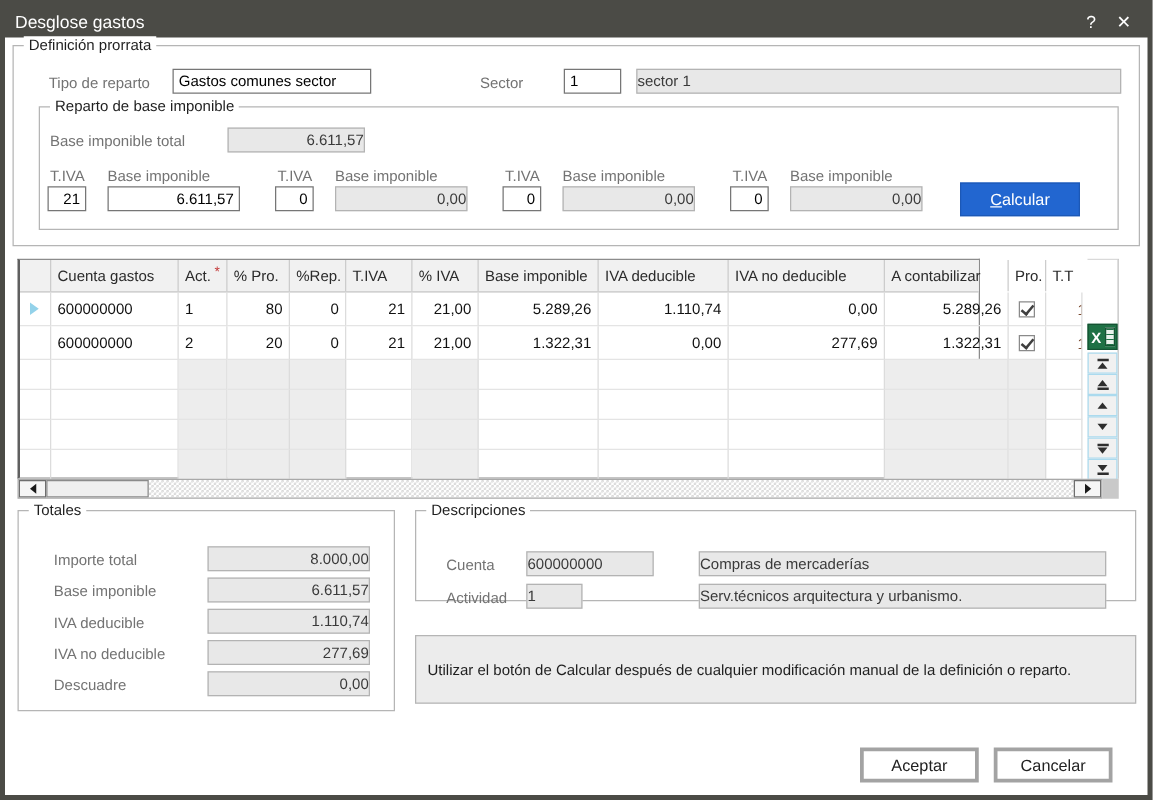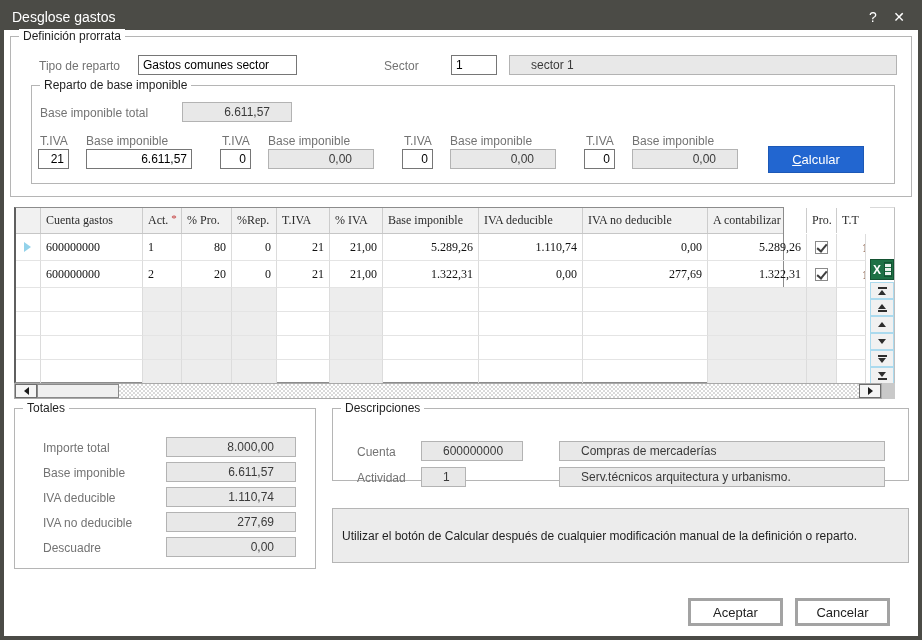"sector 1" .ro { padding: 1px 21px -> 1px 0 }
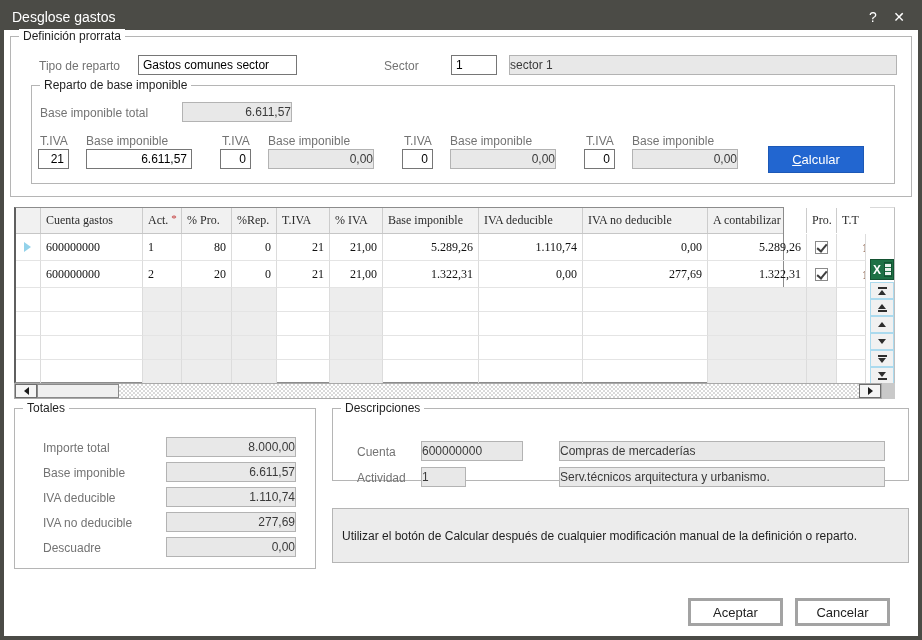"Cuenta gastos" .gridbody { font-family: Liberation Serif, serif -> none }
